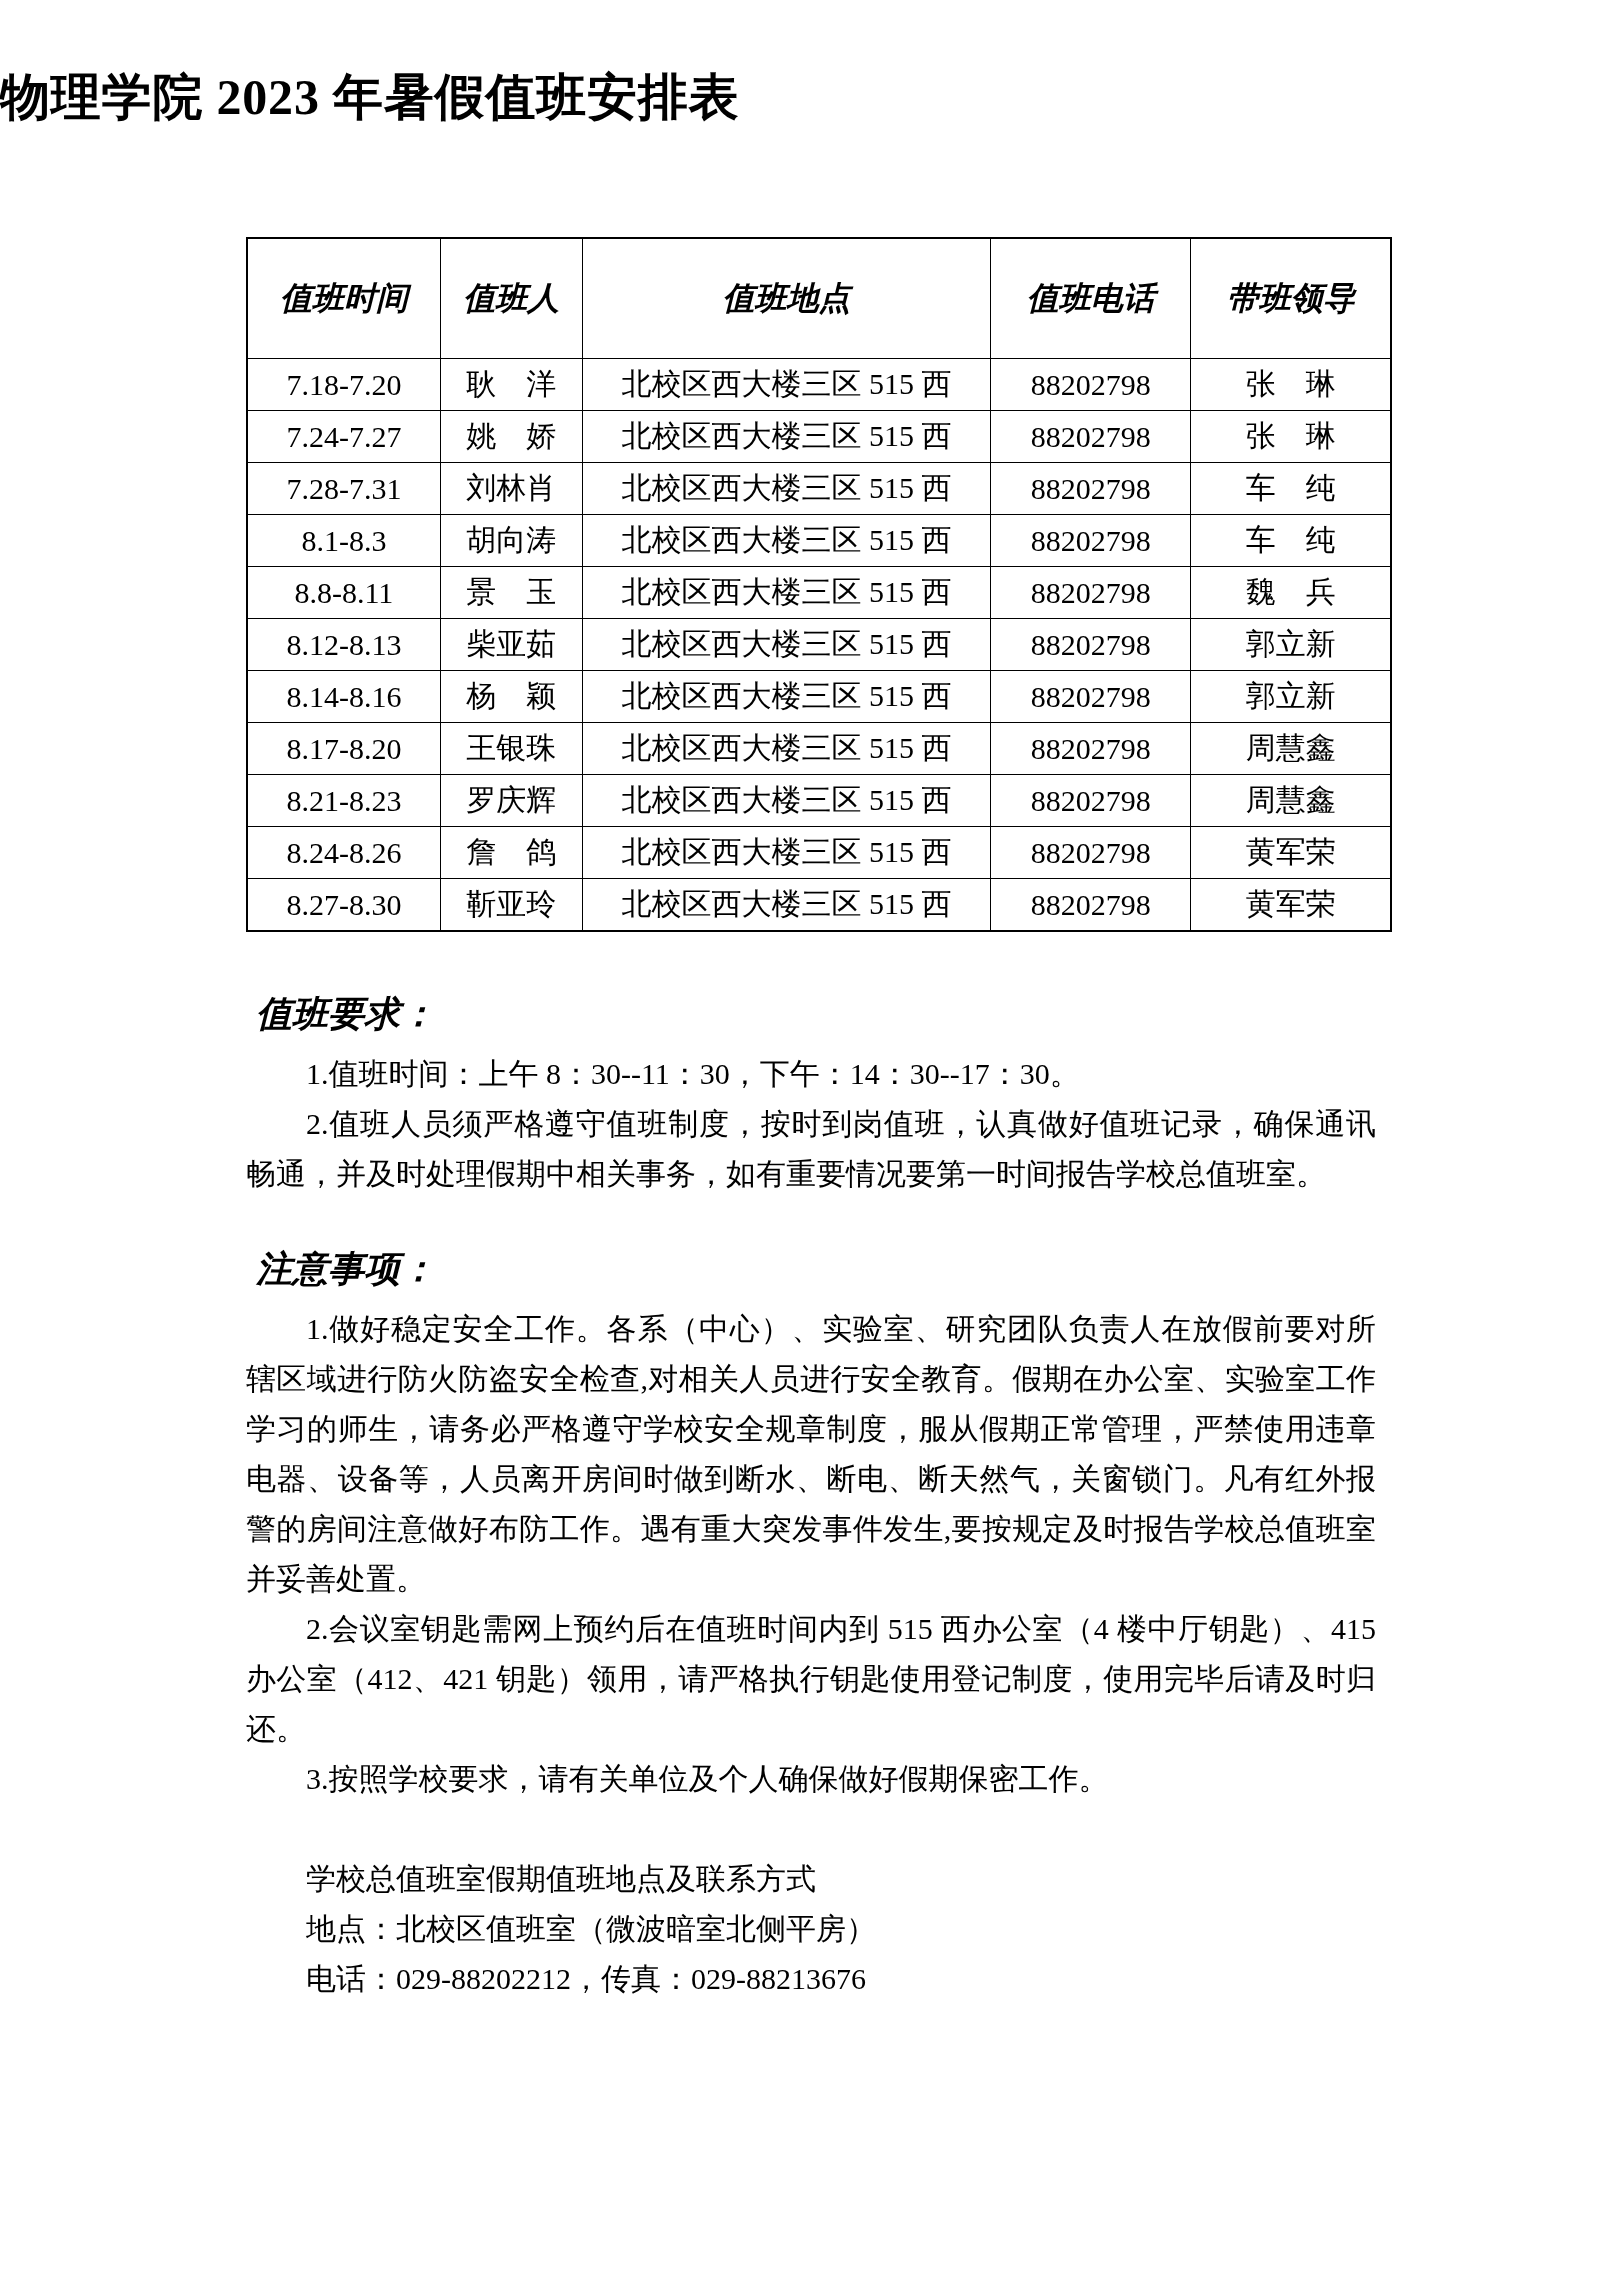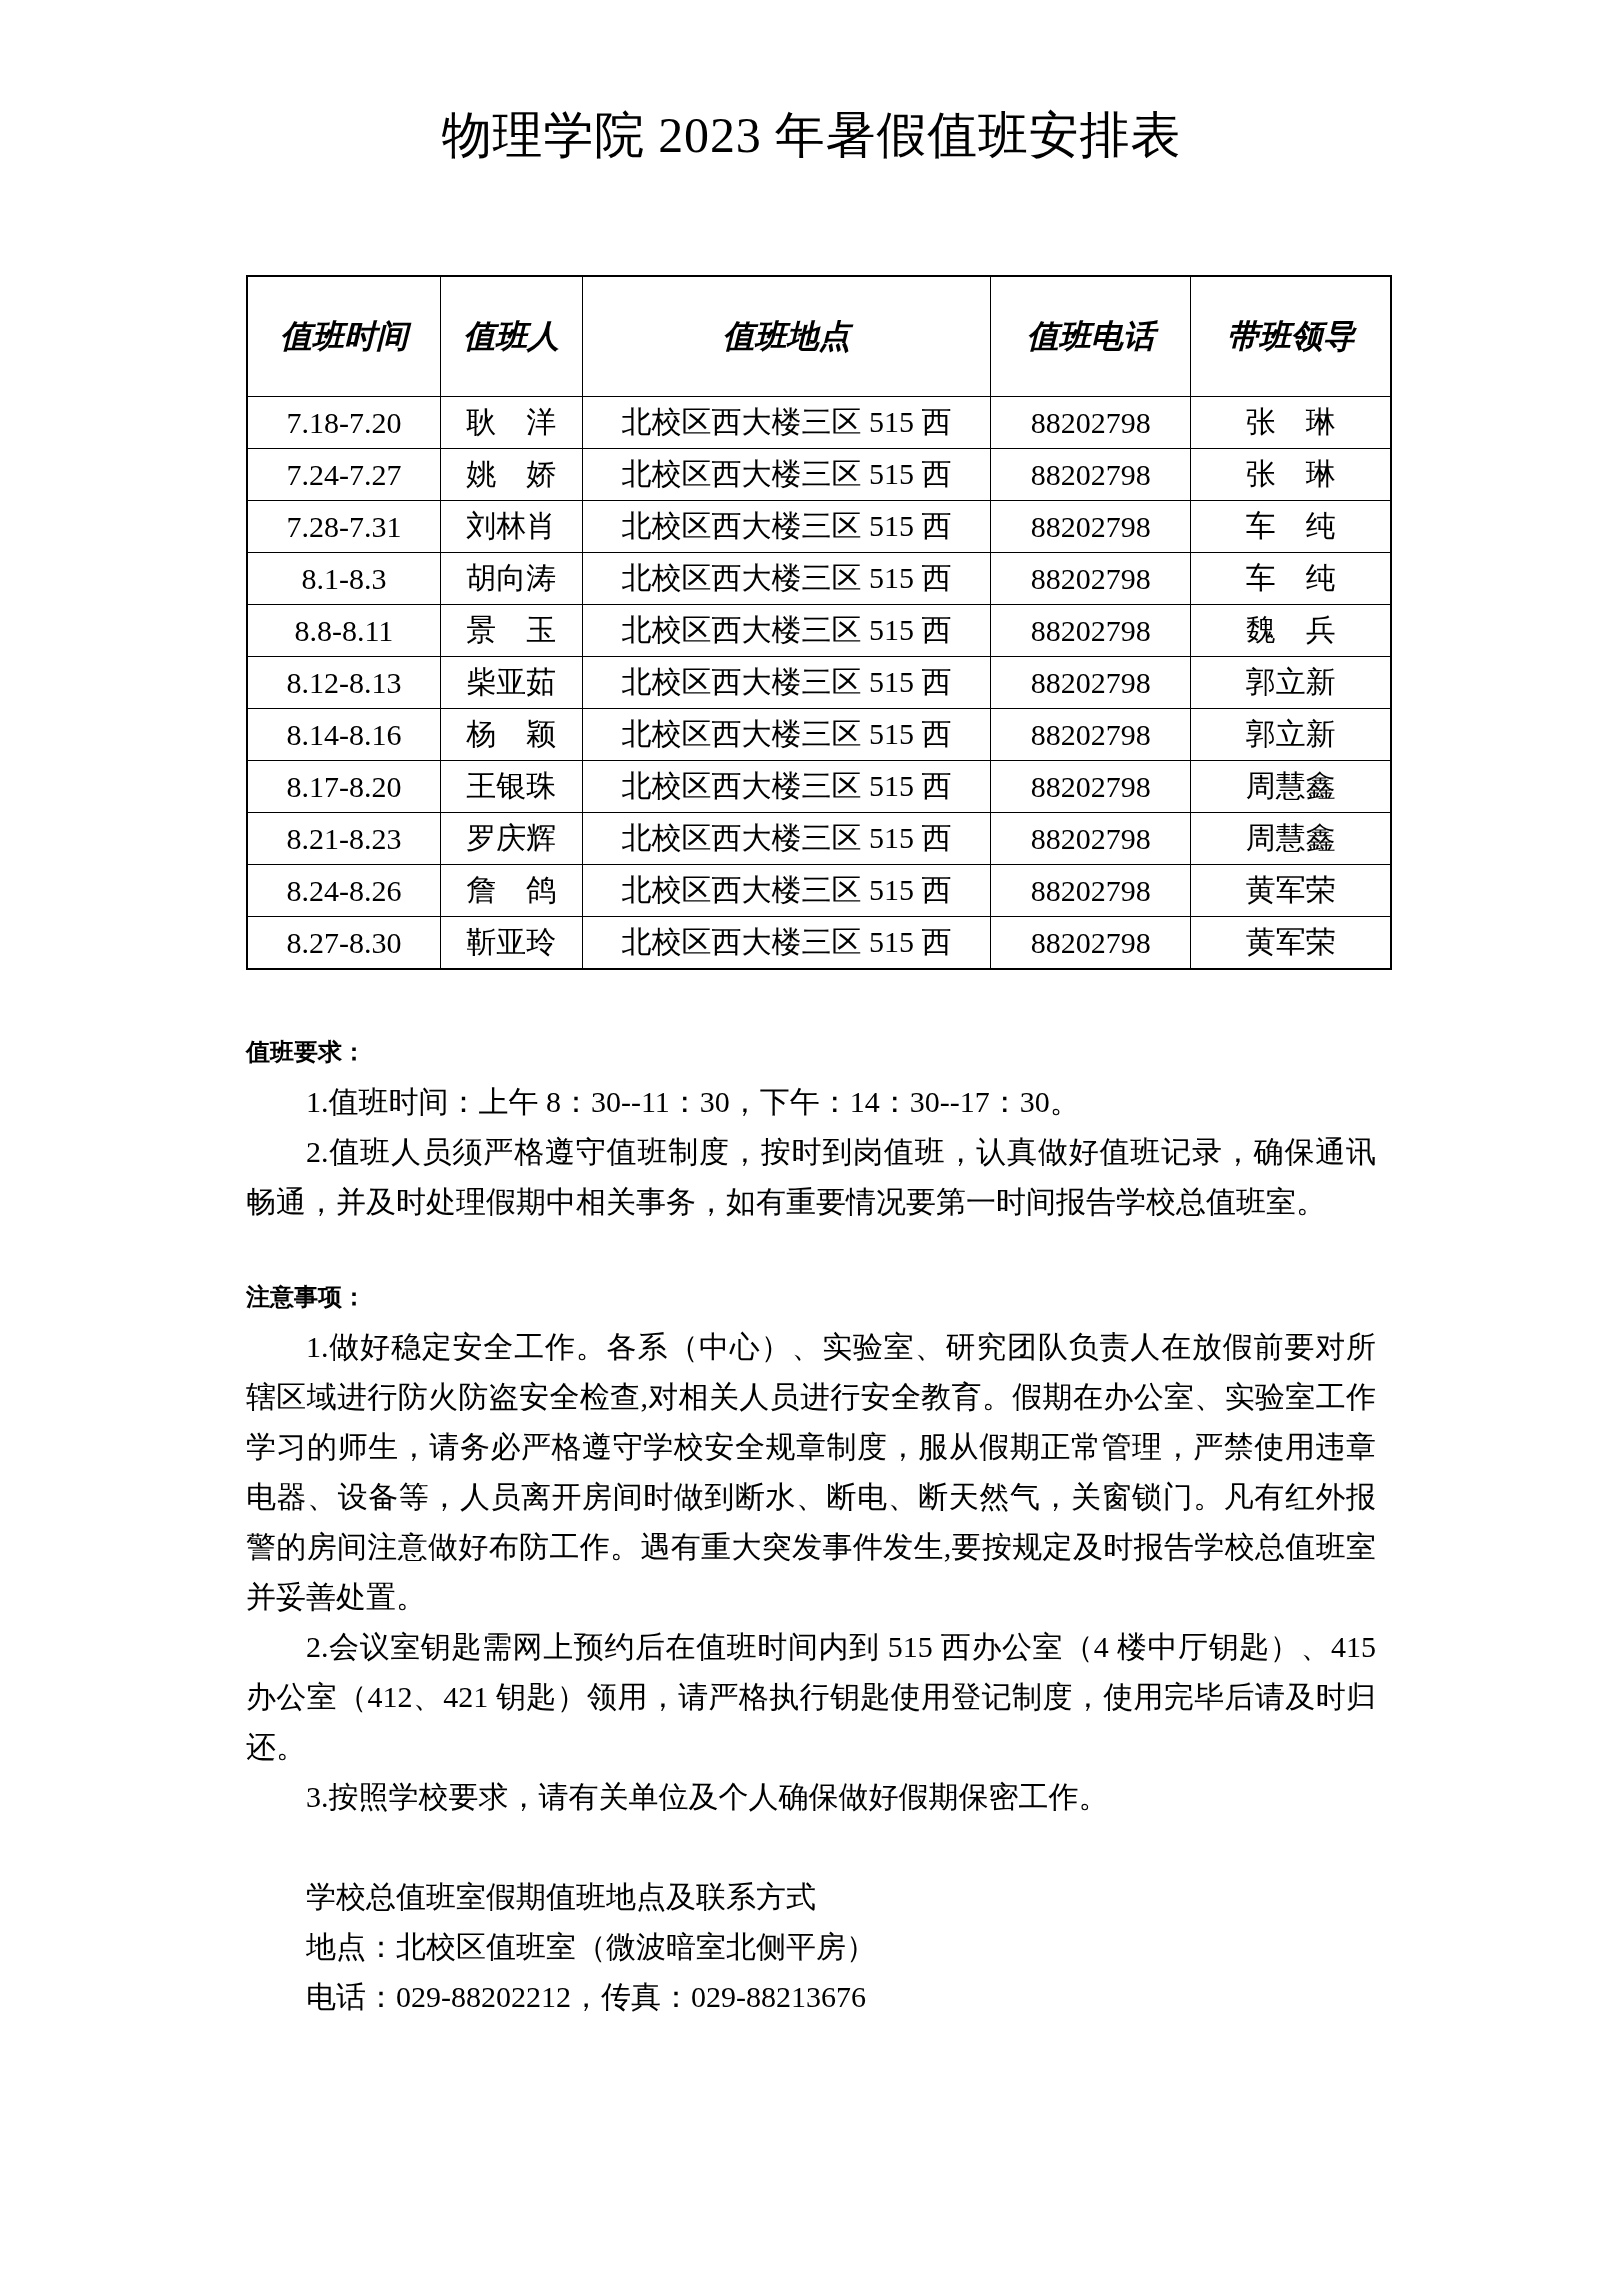"物理学院 2023 年暑假值班安排表" .title { font-weight: 400 -> 700; padding-top: 105px -> 67px; text-align: center -> none }
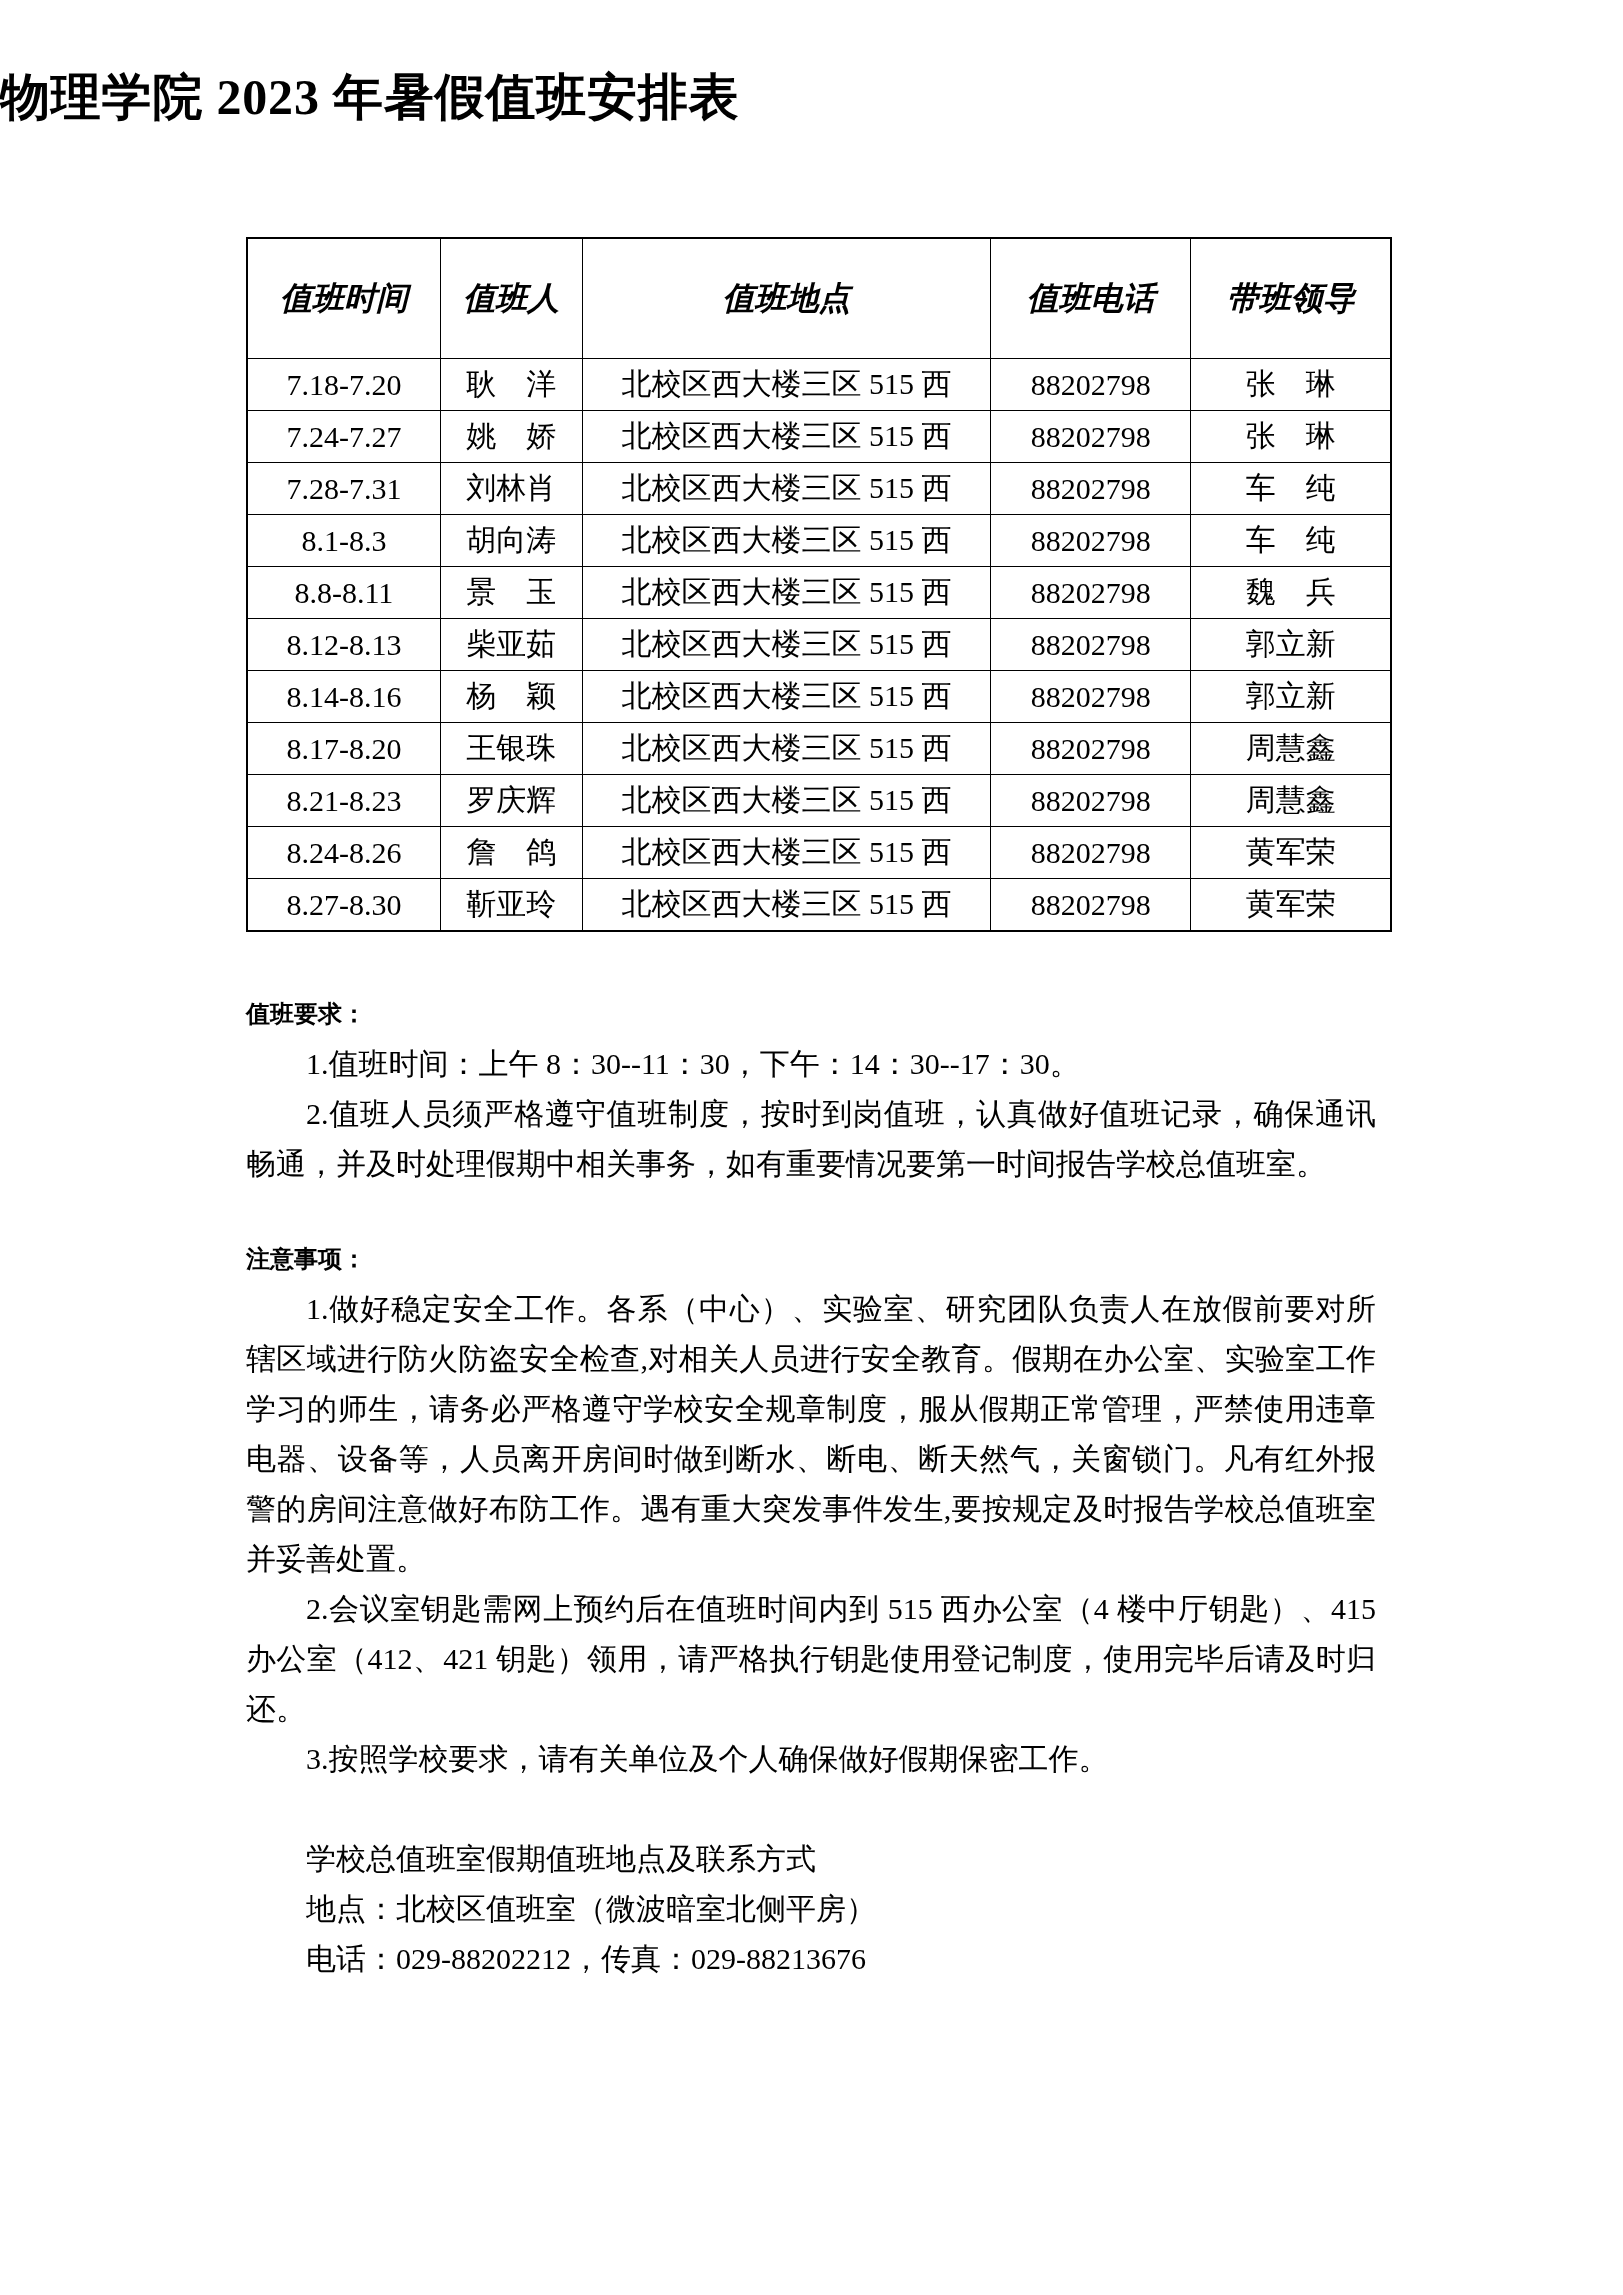"值班要求：" .sec-heading { font-size: 24px -> 36px; font-style: none -> italic; margin: 0 -> 10px }
